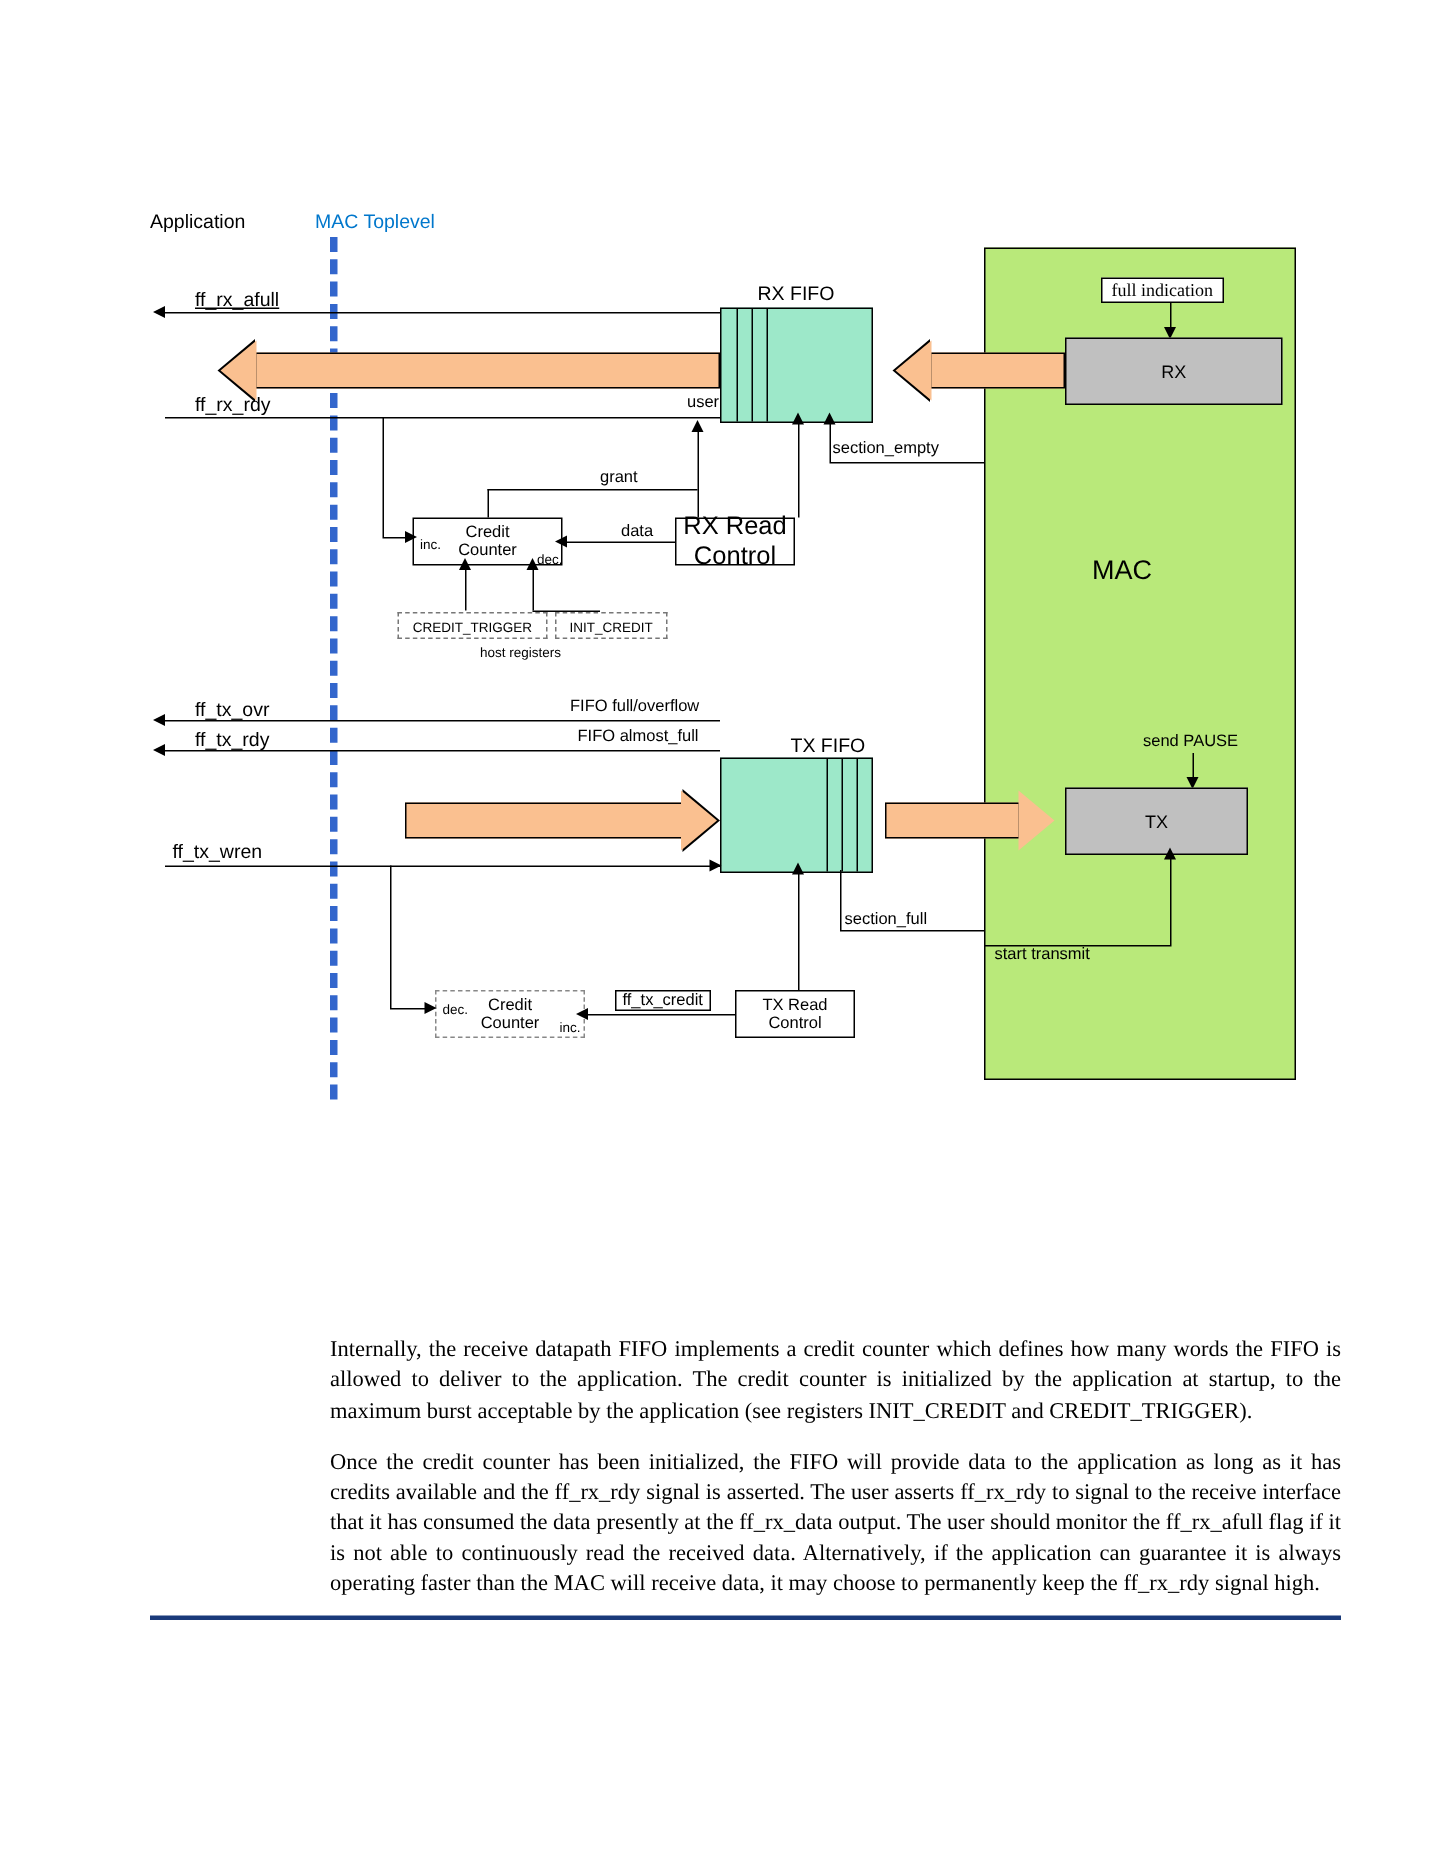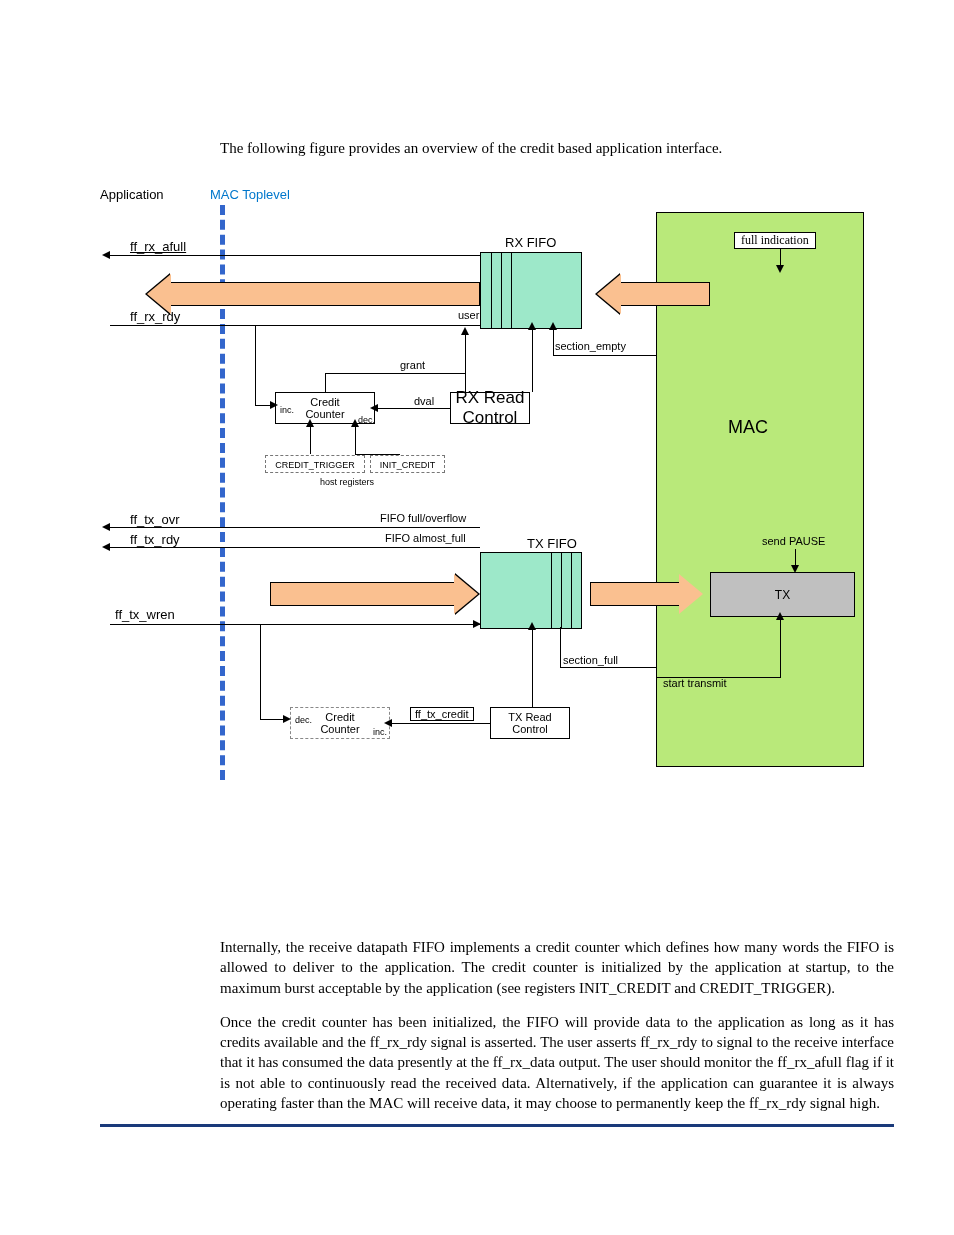"The following figure provides an" div.intro { html: <div>The following figure provides an overview of the credit based application interface.</div> -> none }
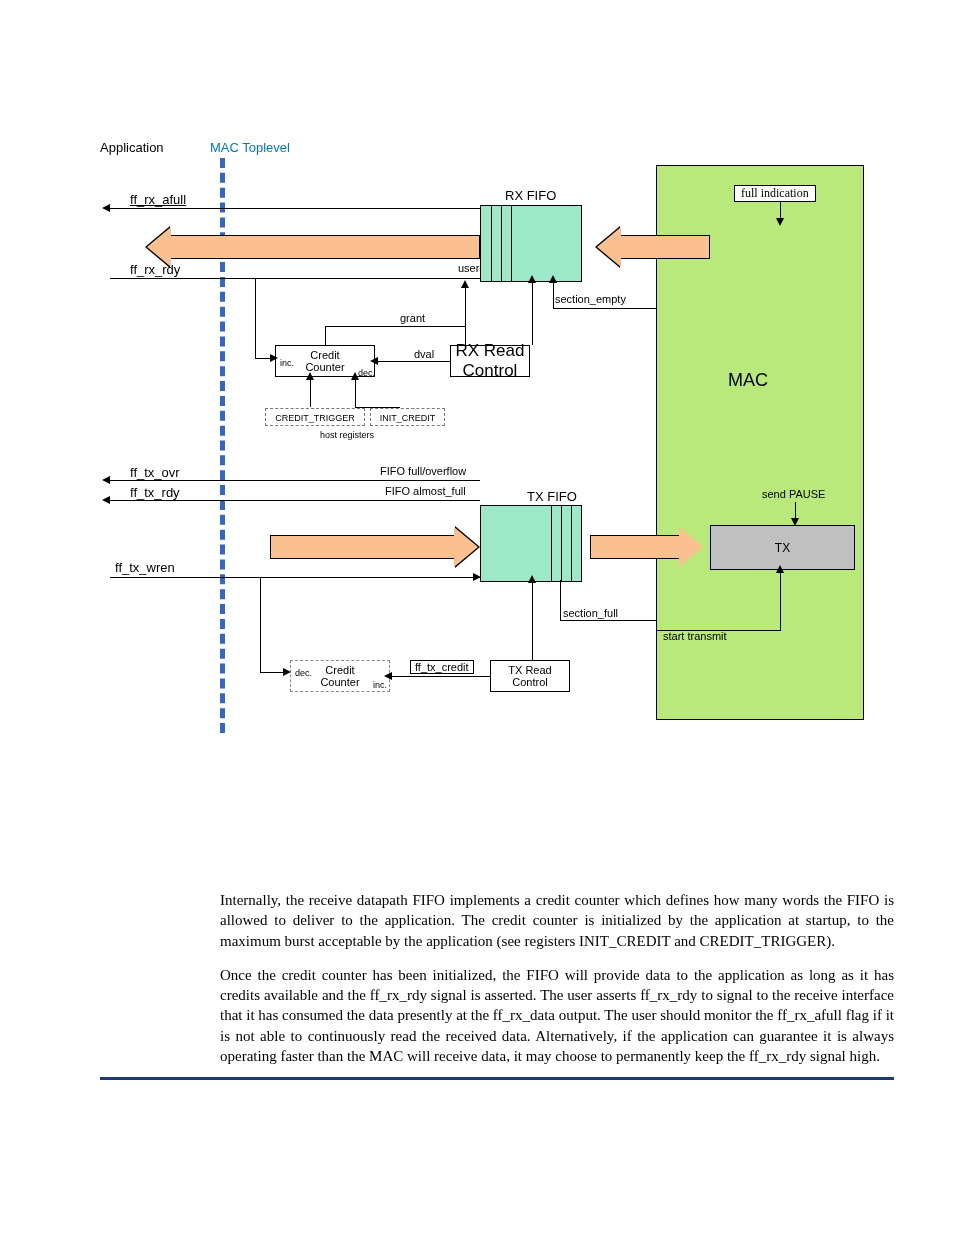"RX" div.box { html: none -> <div>RX</div> }
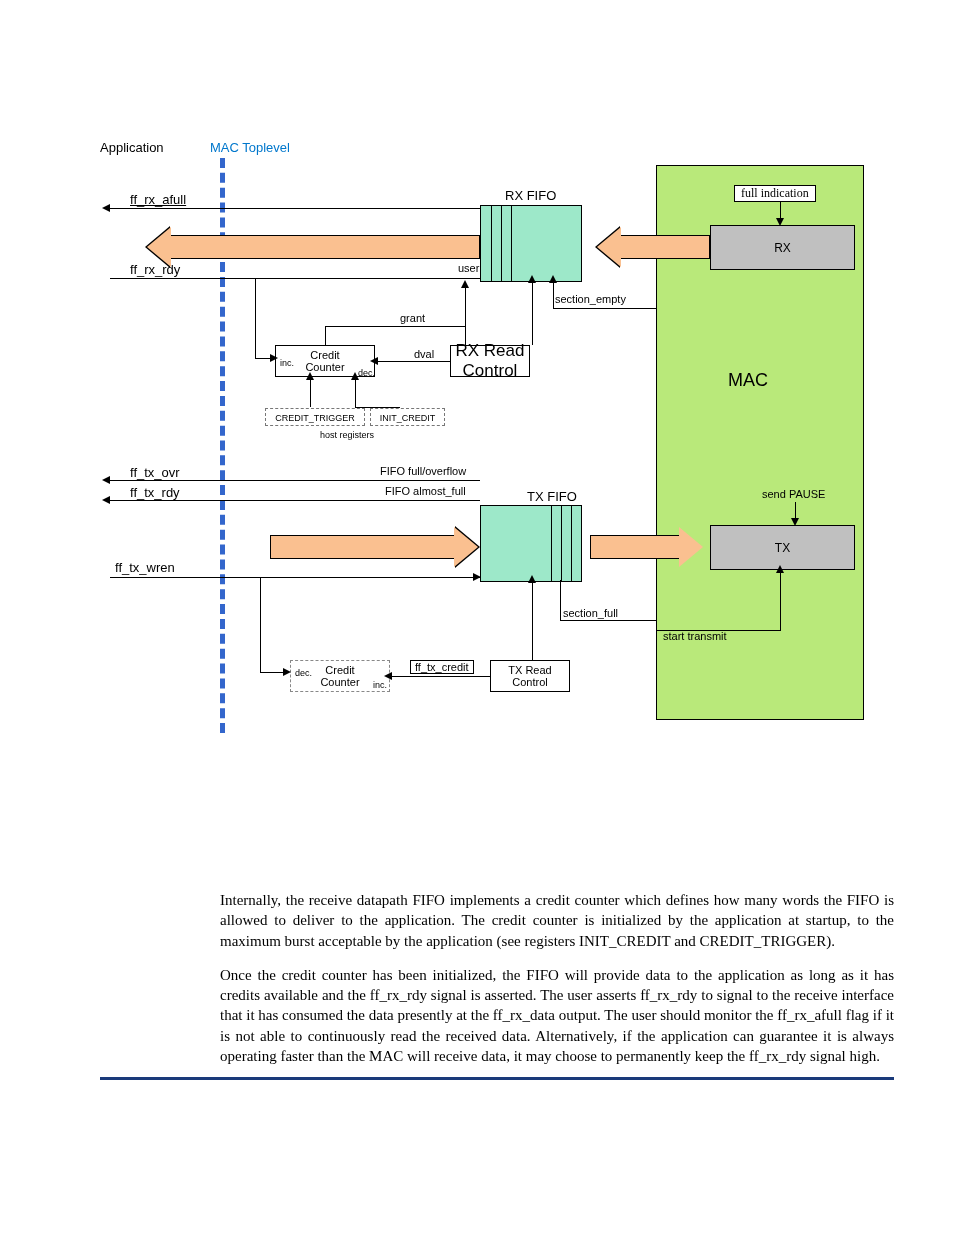"dval" div.label { text: dval -> data }
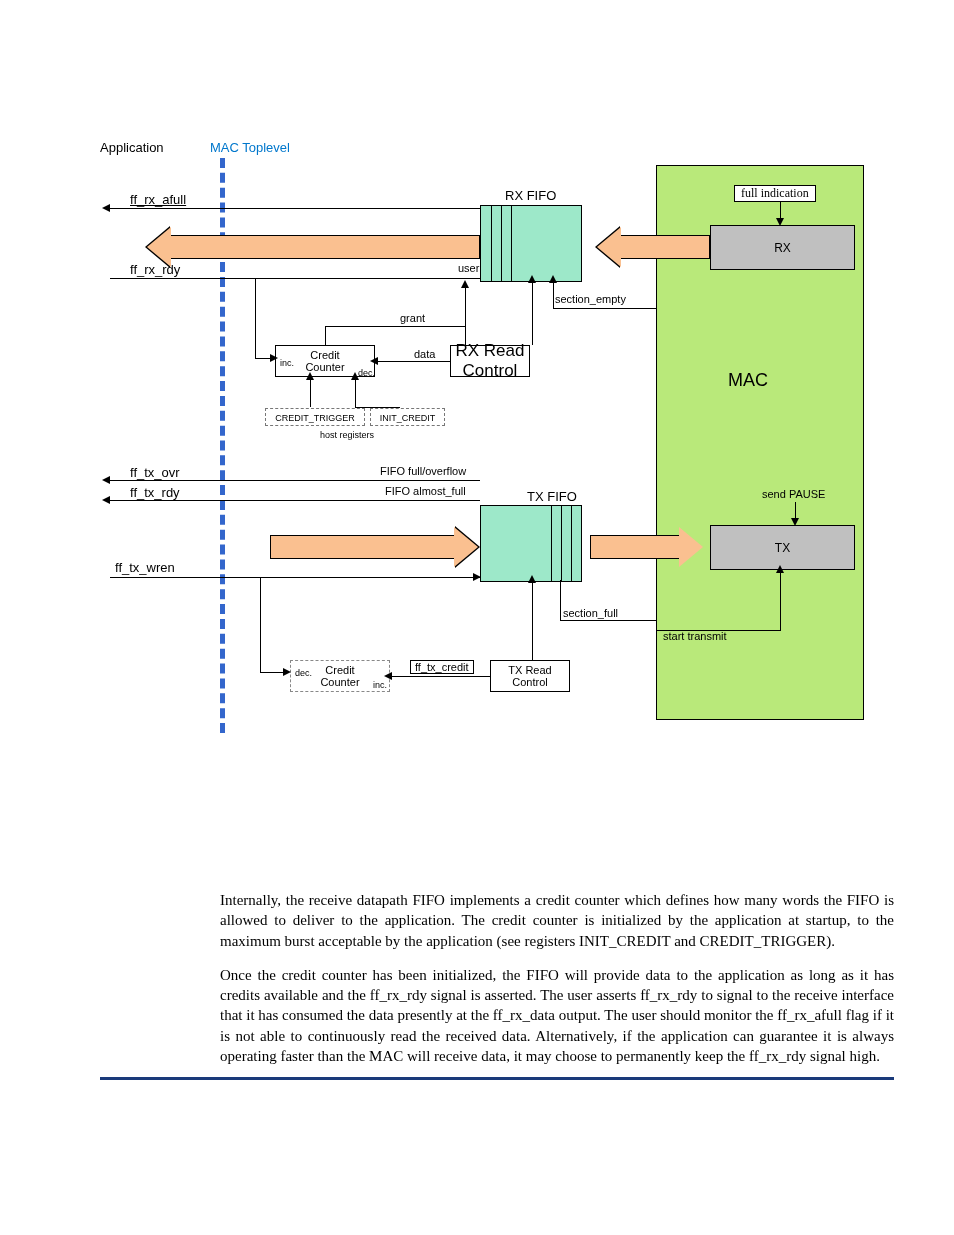"TX" div.box { width: 145px -> 122px }
